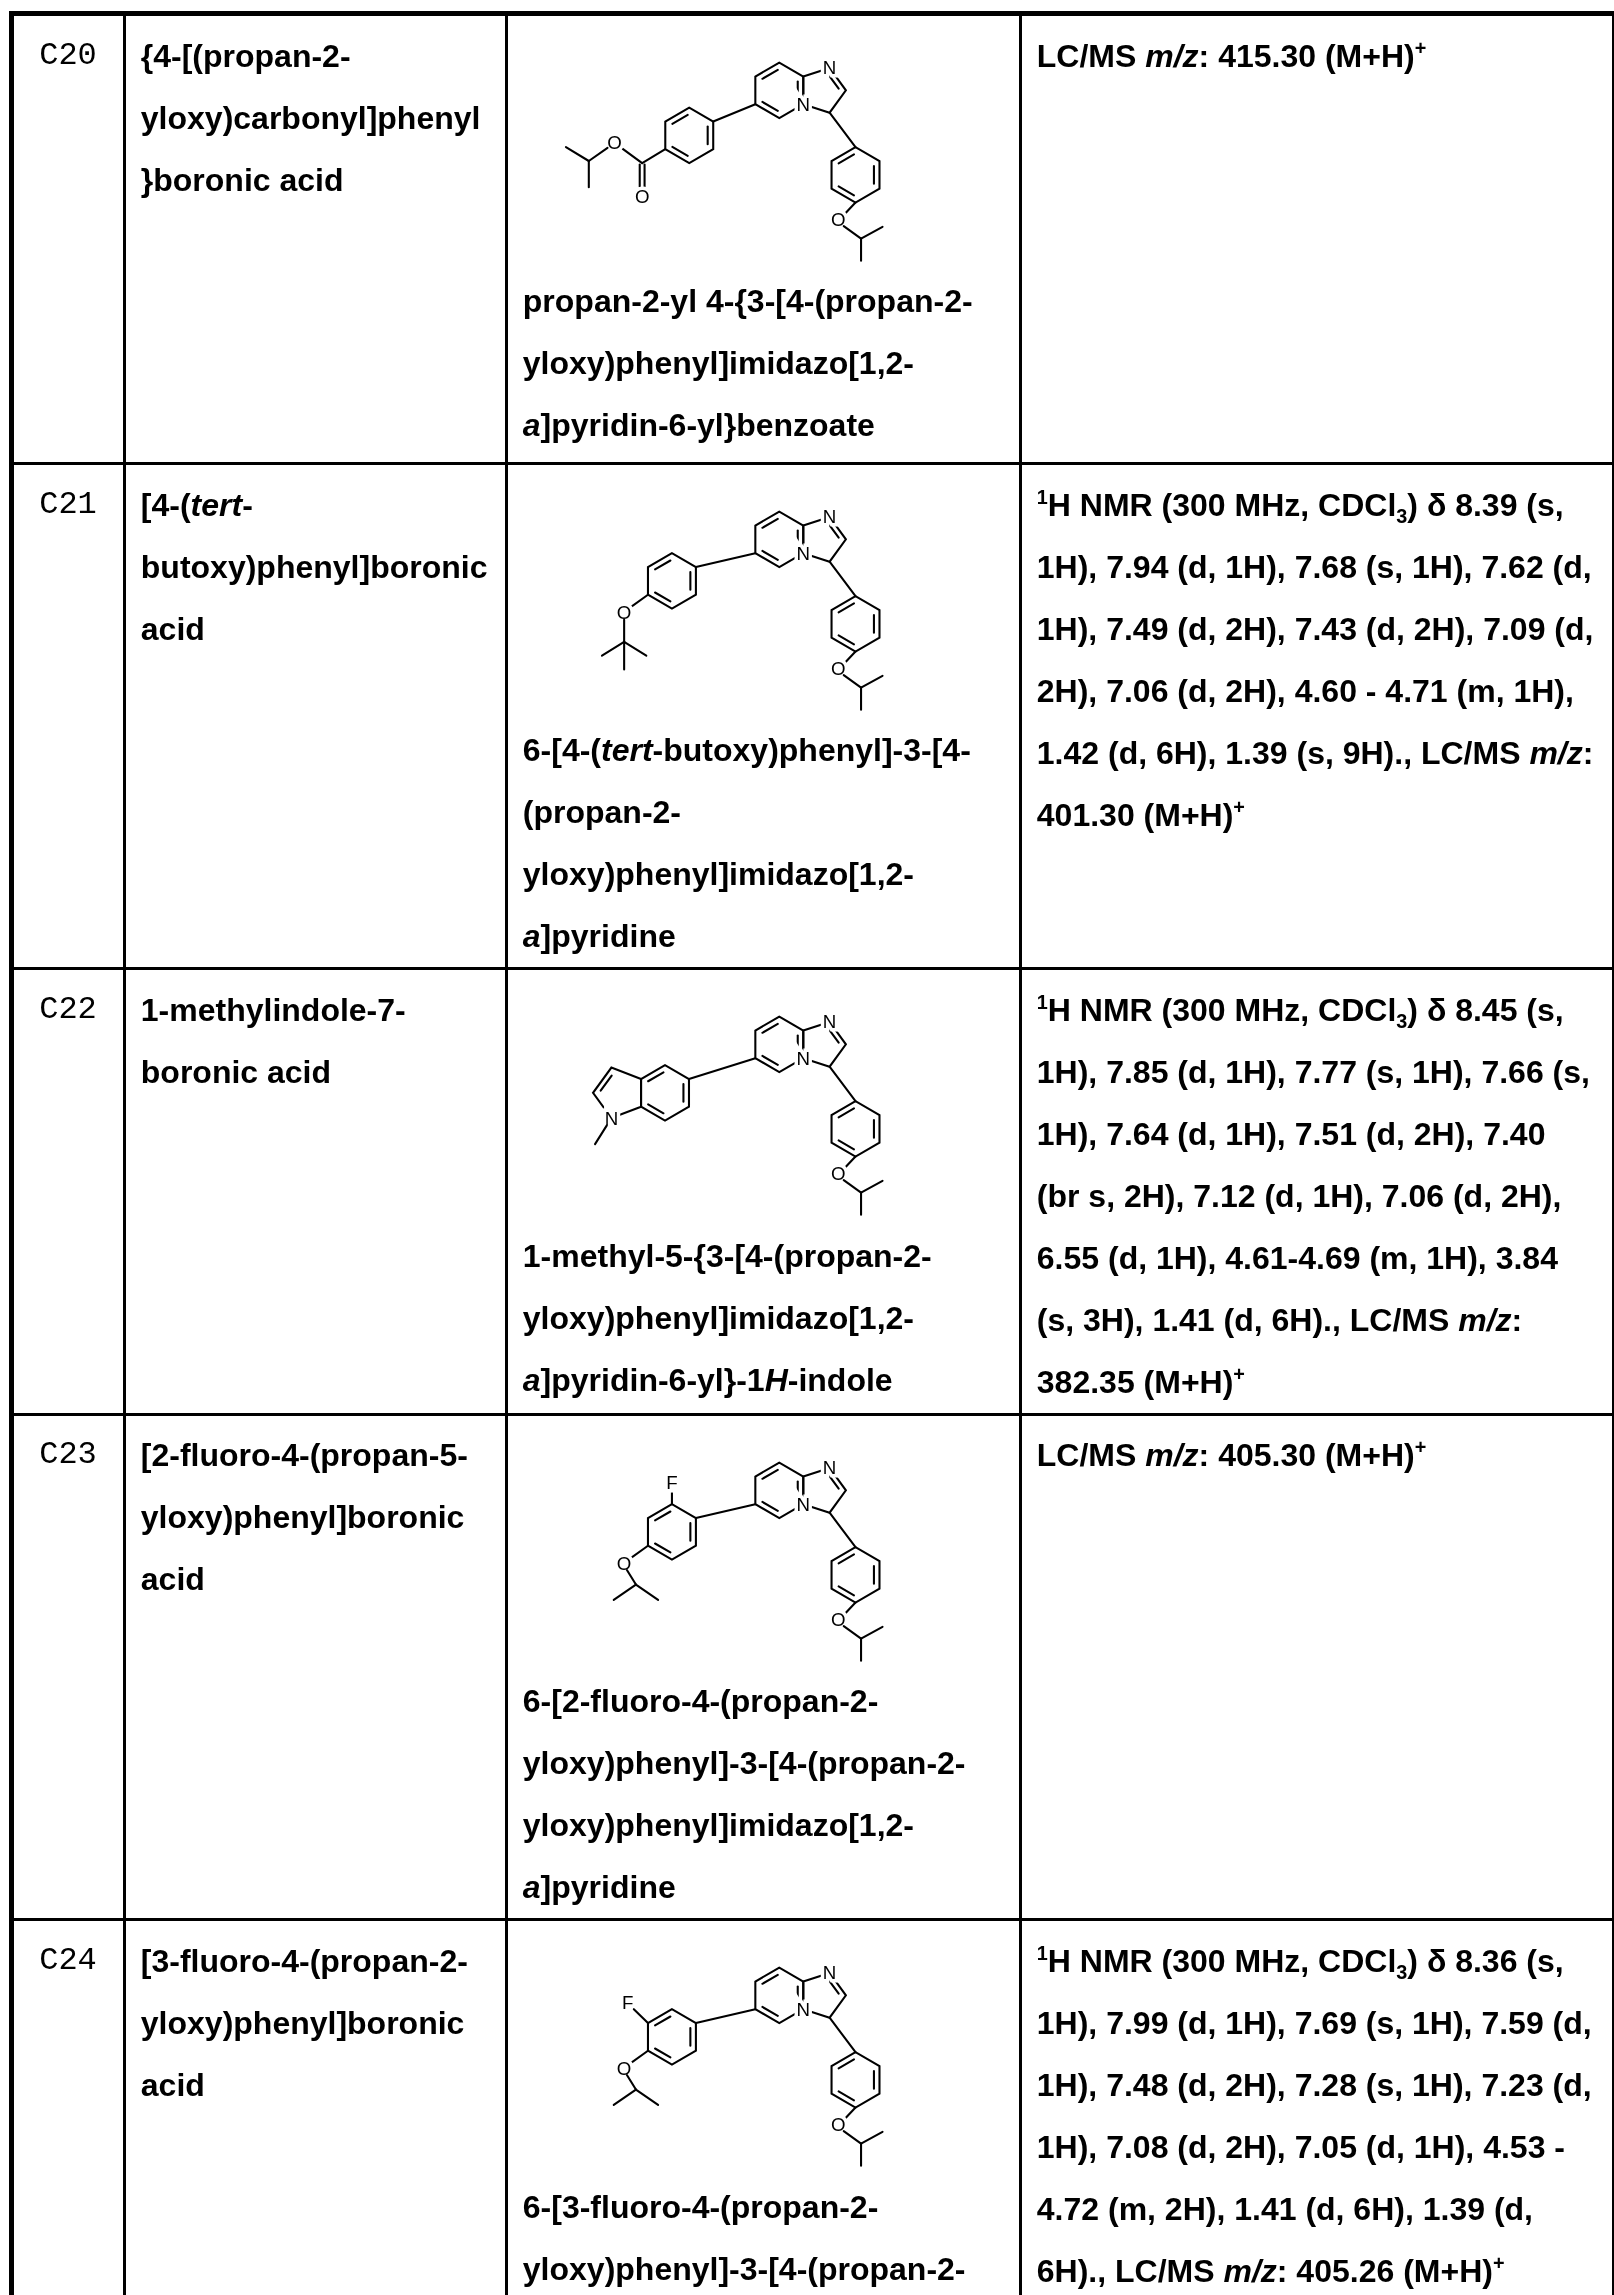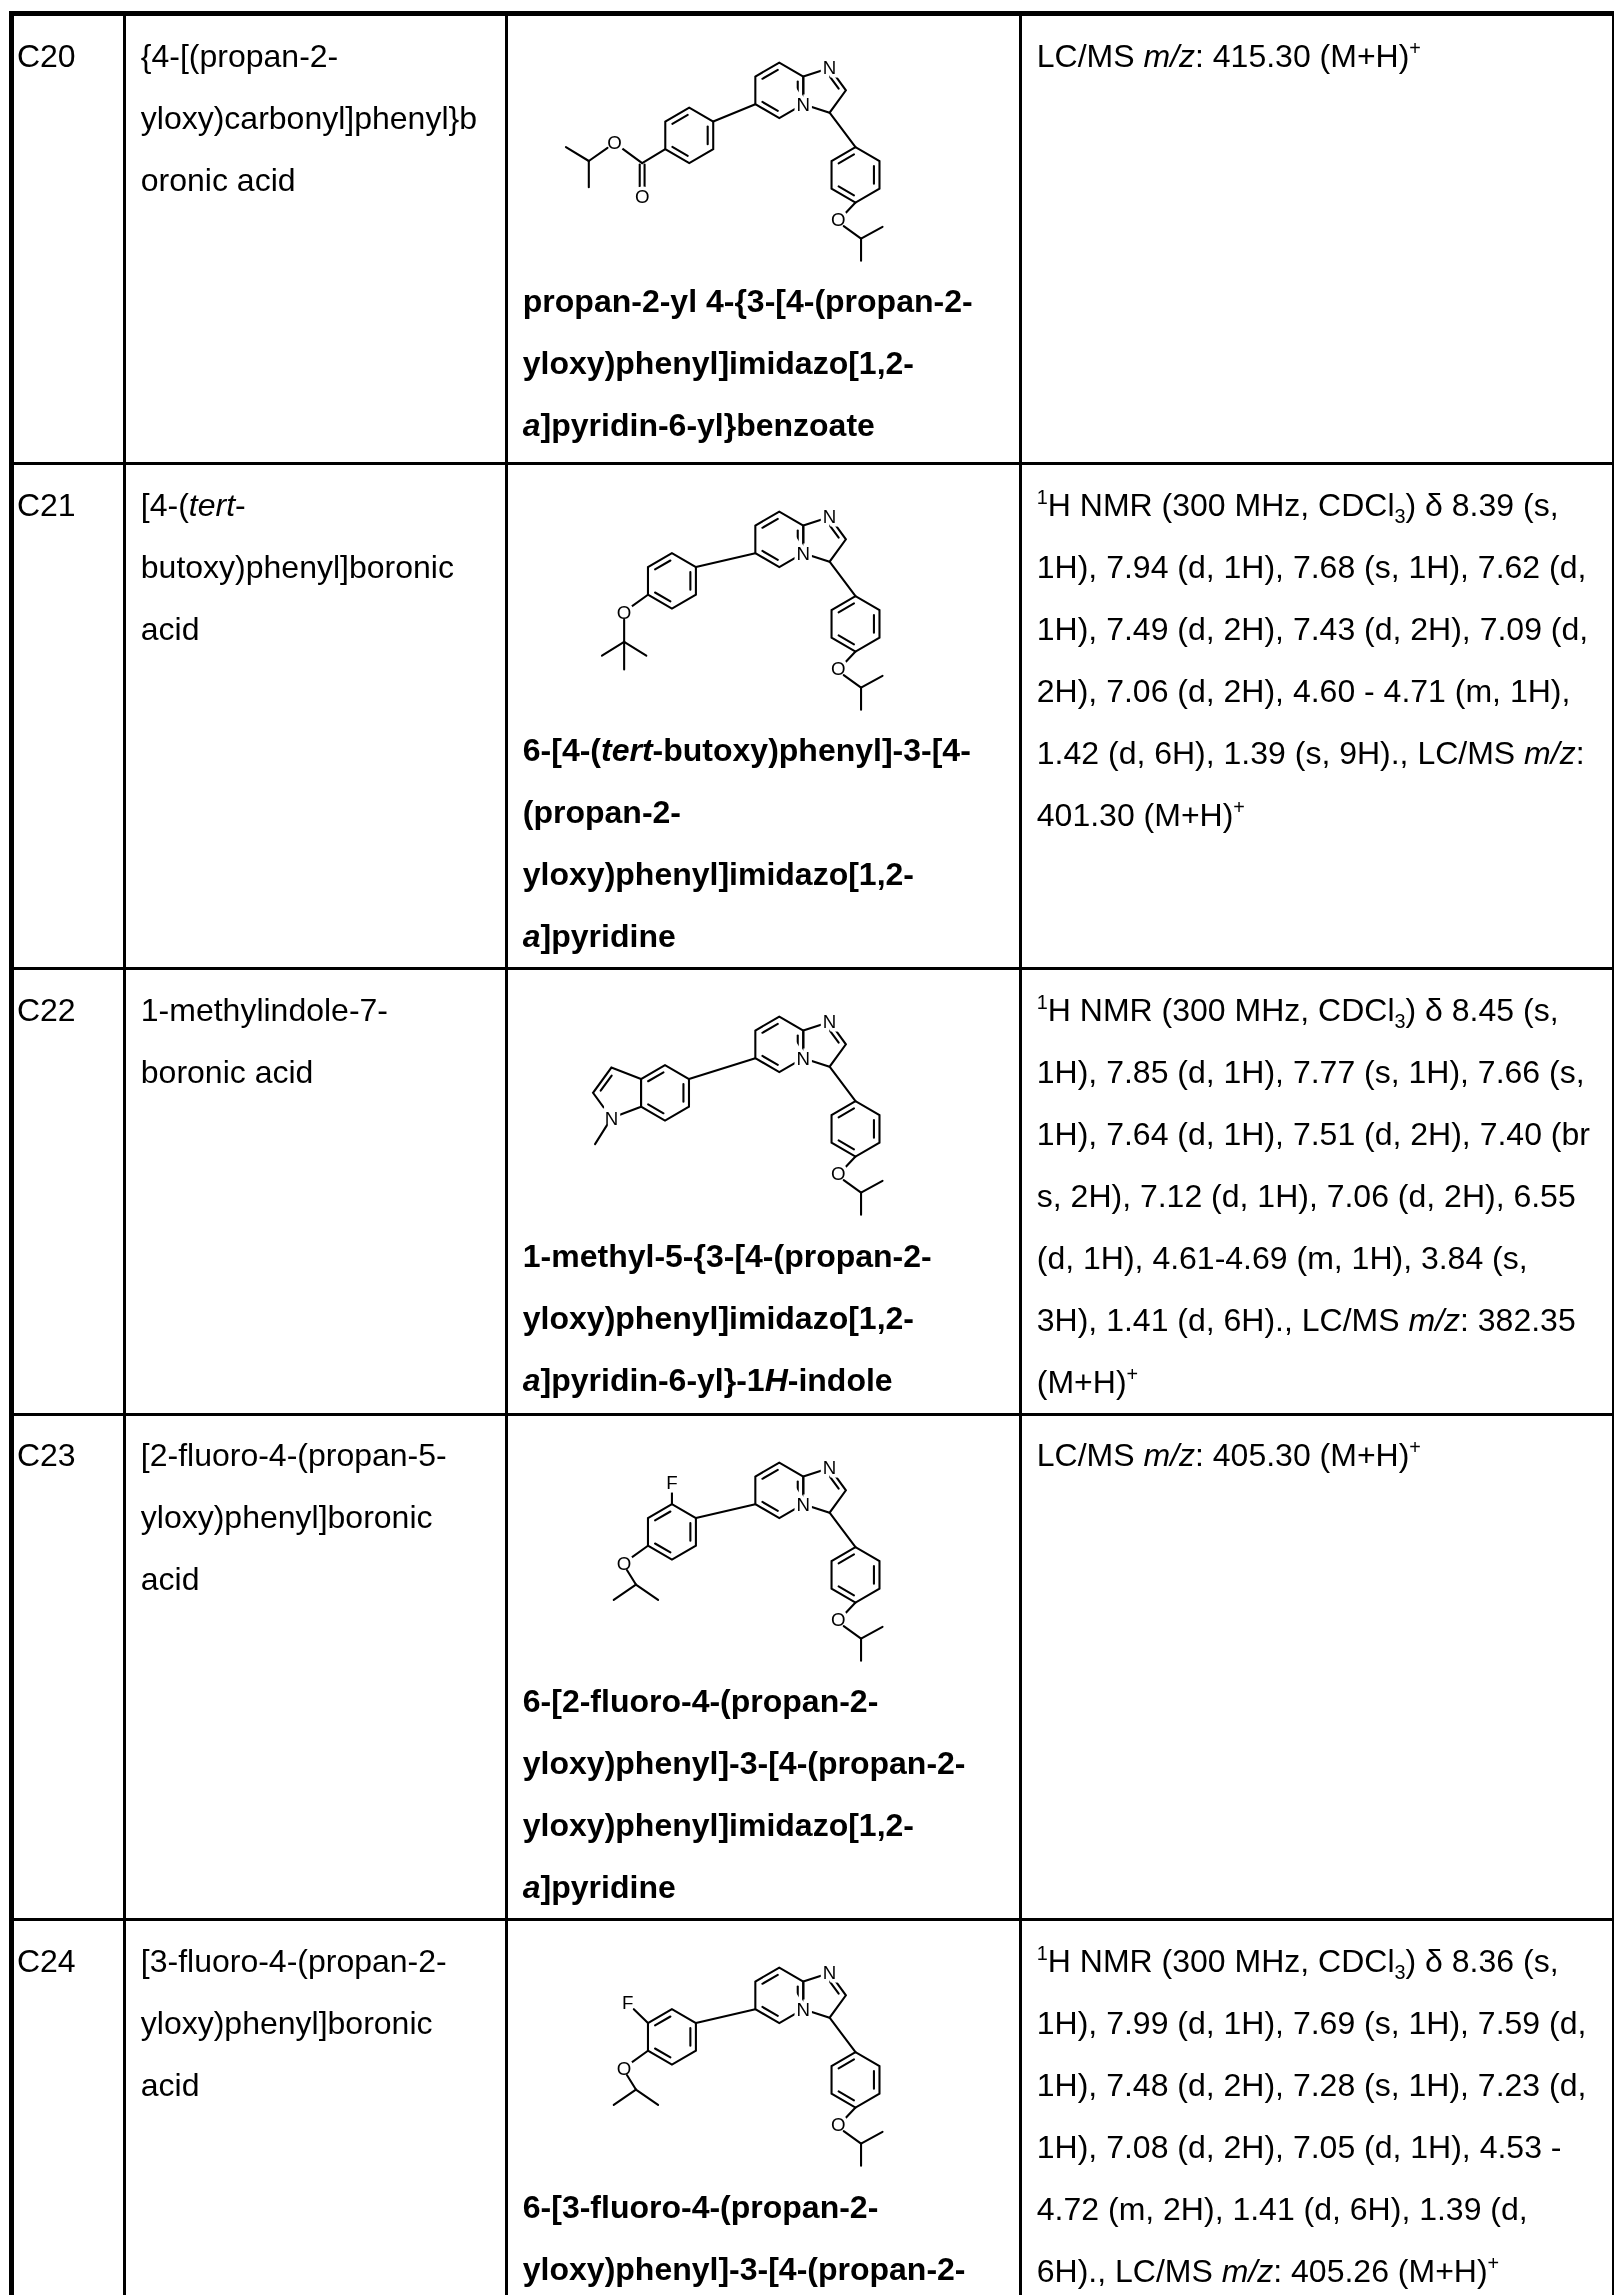"C20" td.id-cell { font-family: none -> Liberation Mono, monospace; text-align: none -> center }
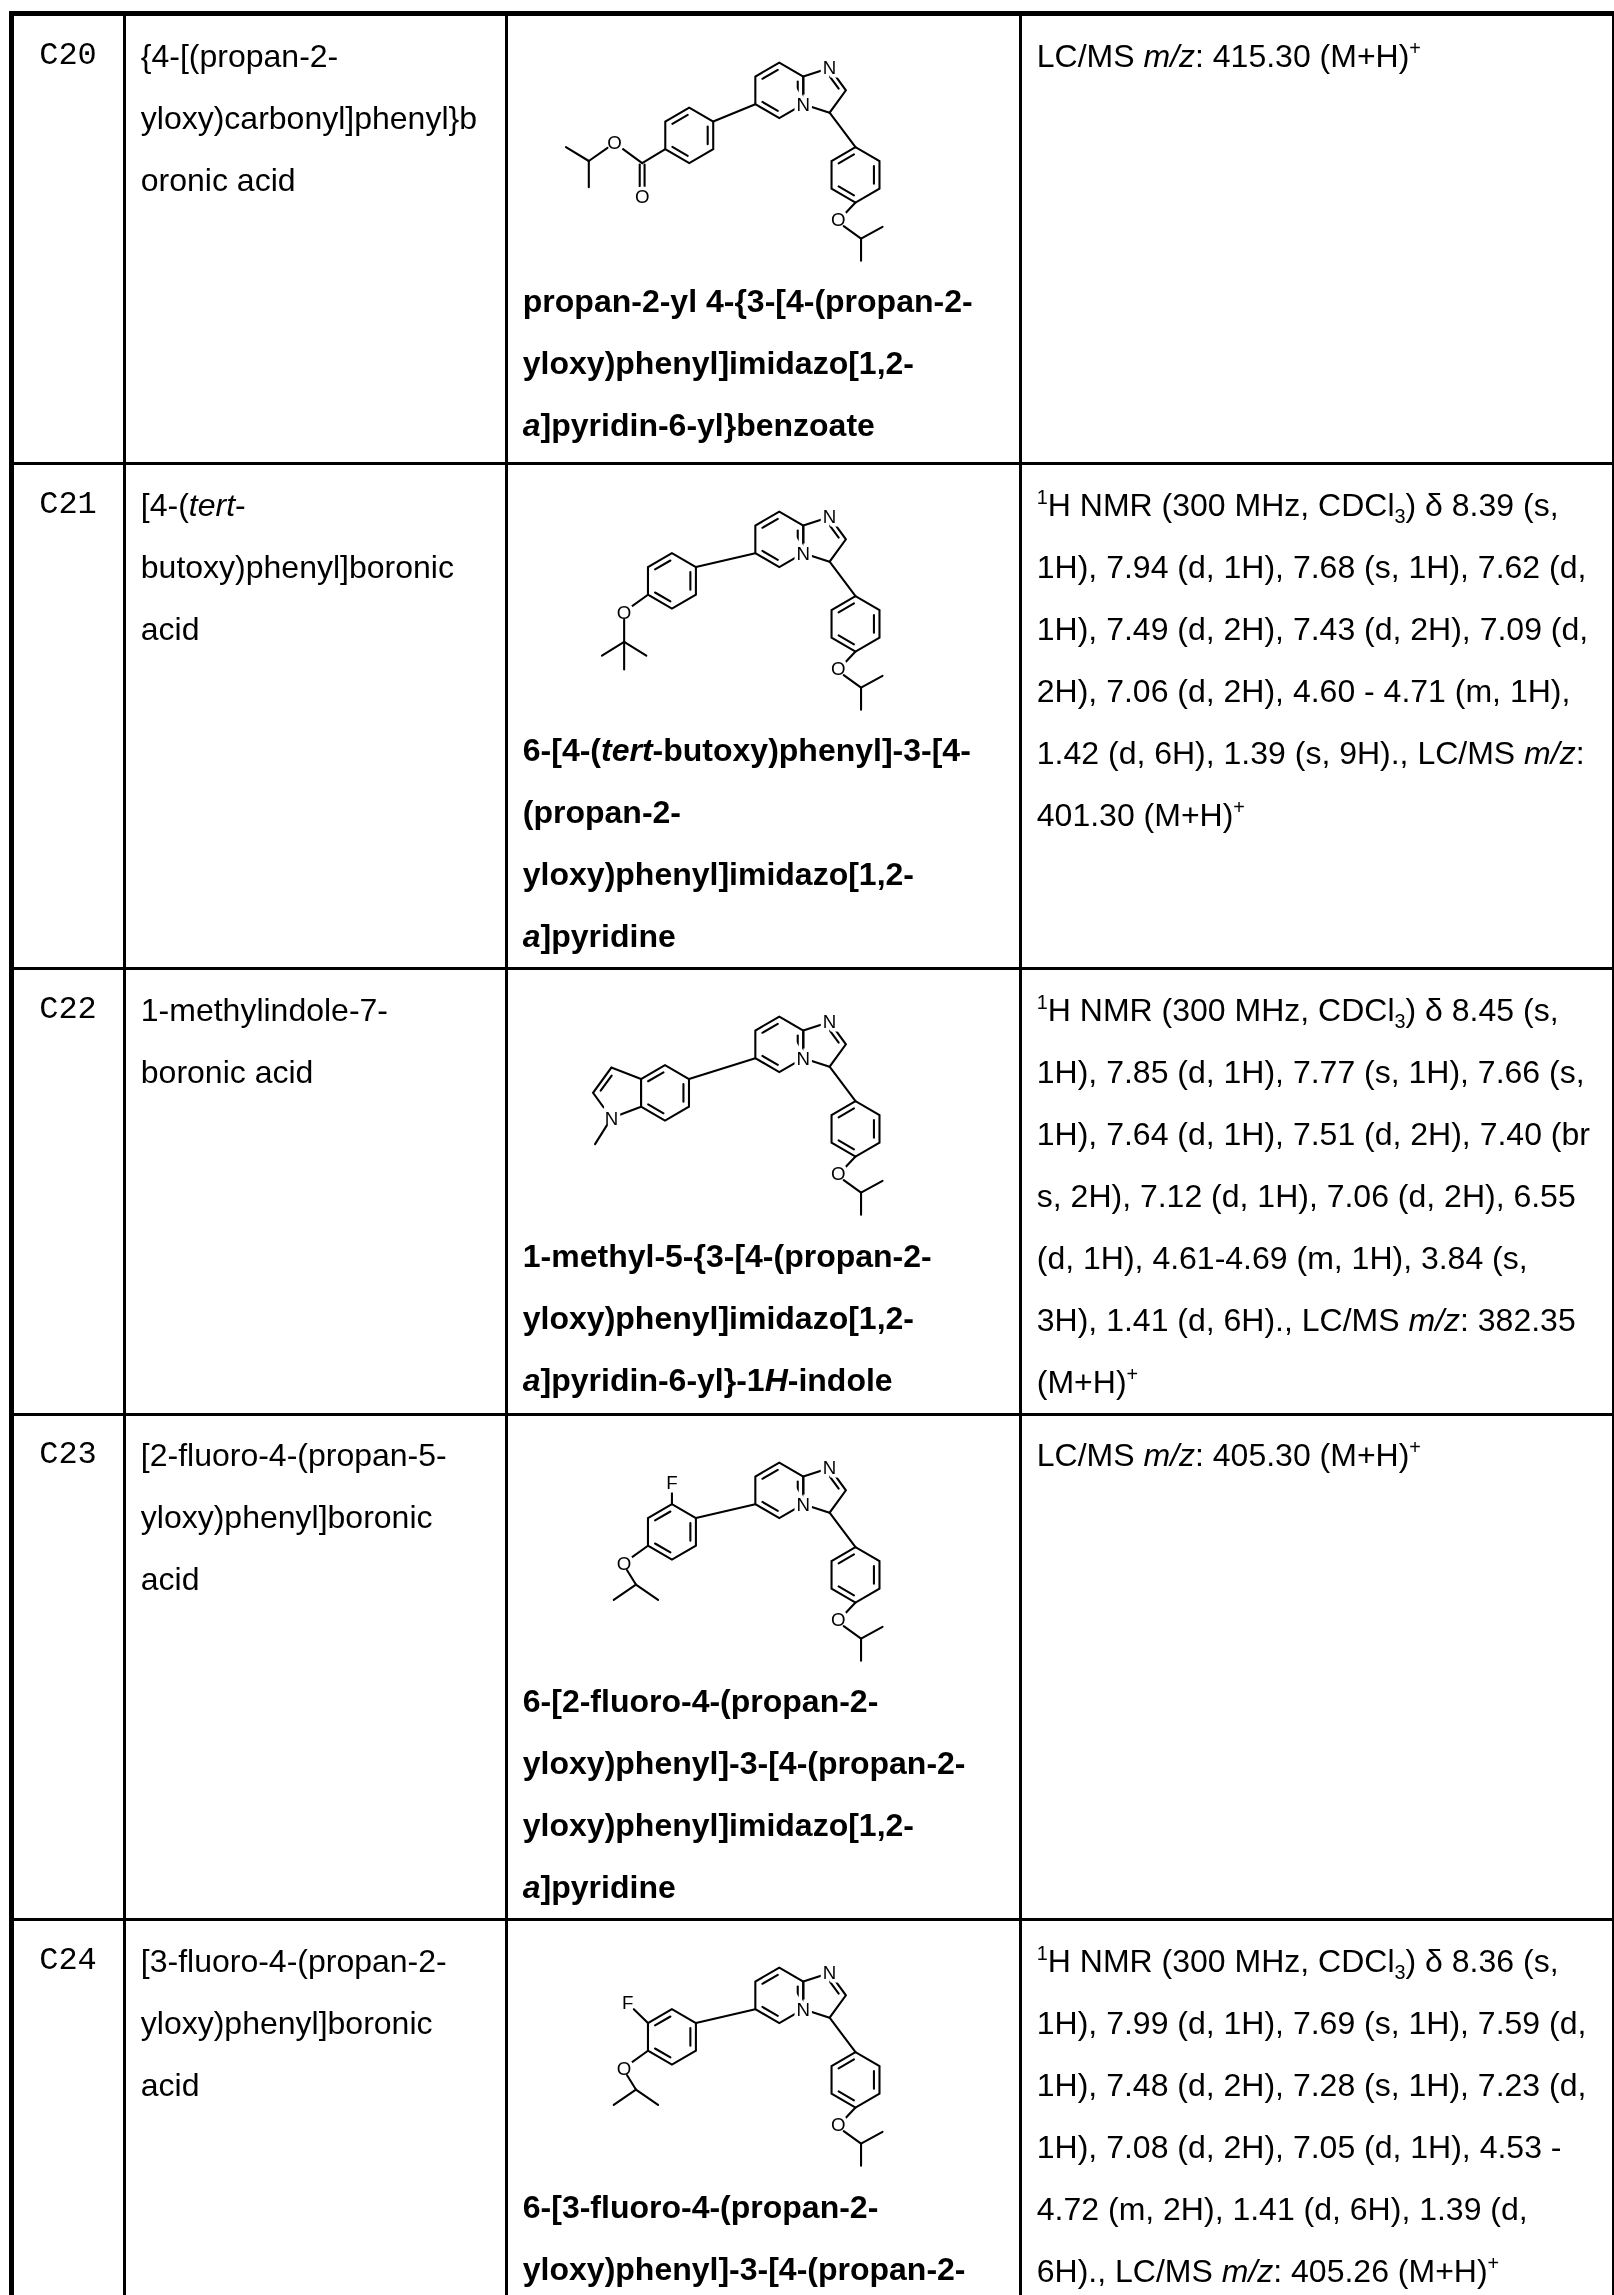"{4-[(propan-2-yloxy)carbonyl]phenyl}boro" td.name-cell,td.data-cell { font-weight: none -> bold }
